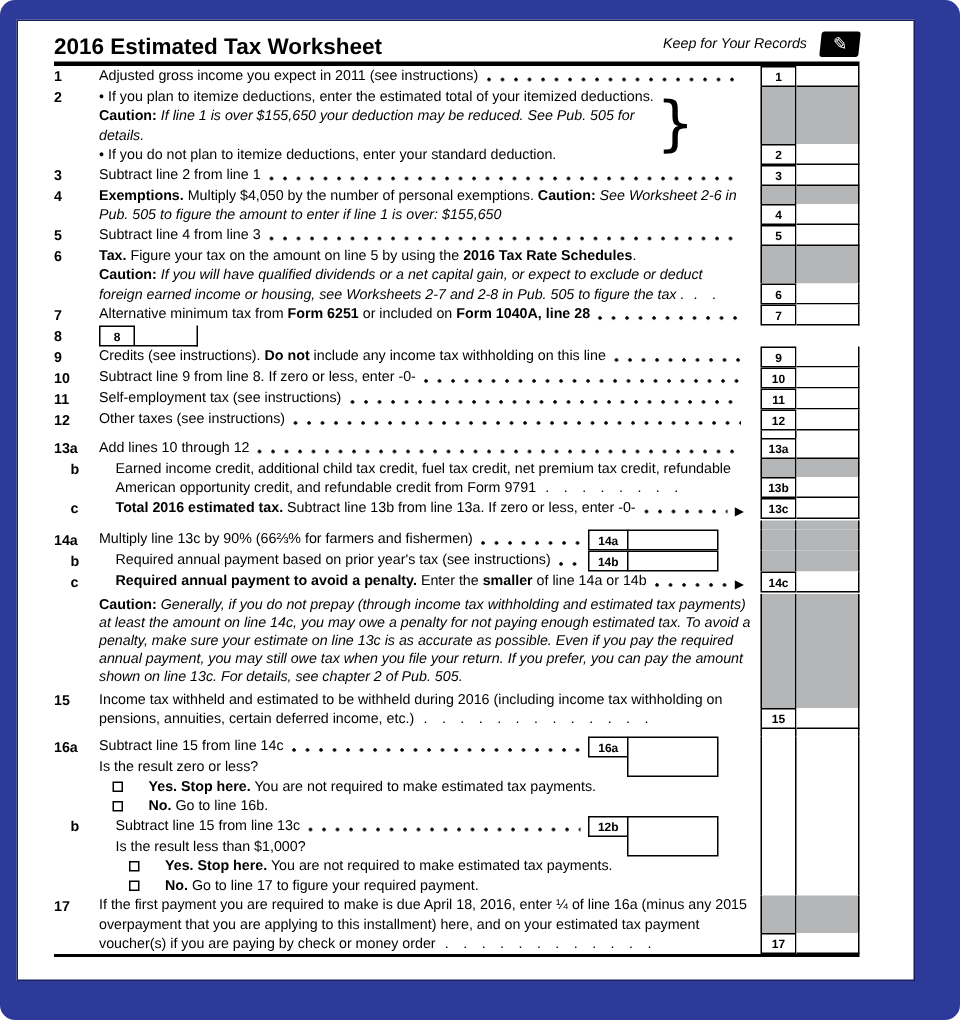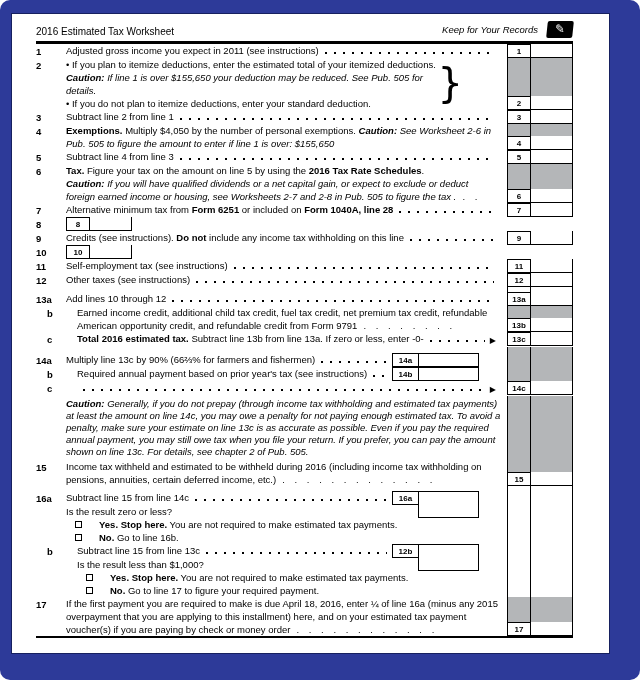"2016 Estimated Tax Worksheet" .title { font-size: 10px -> 15px; font-weight: normal -> bold }
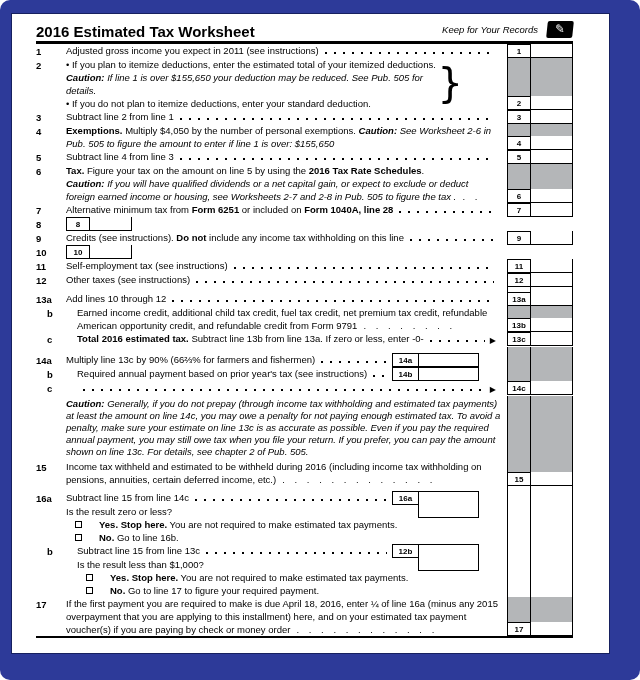"Caution:" .run-bi { font-style: italic -> none }
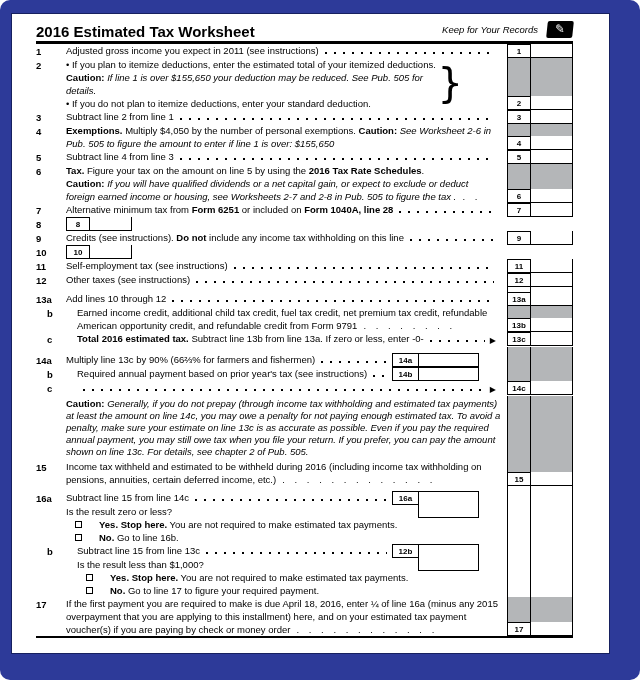"Subtract line 9 from line" div.t { html: none -> <div> <span><span>Subtract line 9 from line 8. If zero or less, enter -0-</span></span> <span></span> </div> }
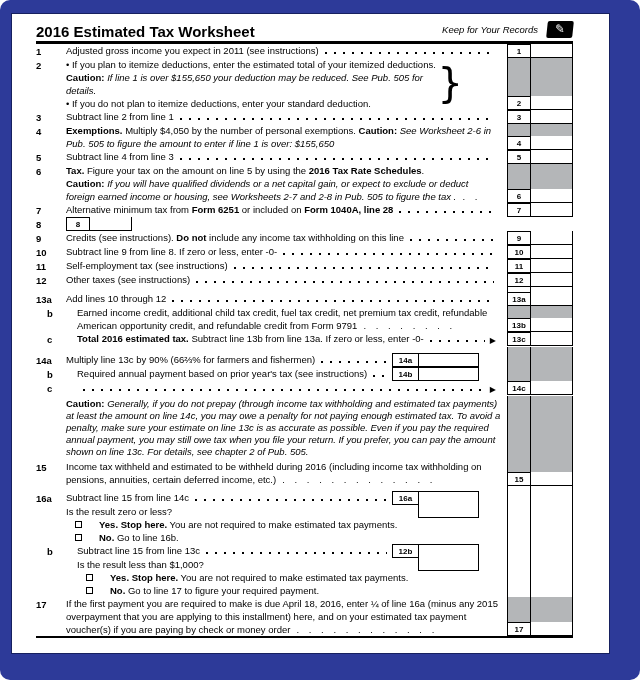"Required annual payment to avoid" span.runs { html: none -> <span><span>Required annual payment to avoid a penalty.</span><span> Enter the </span><span>smaller</span><span> of line 14a or 14b</span></span> }
